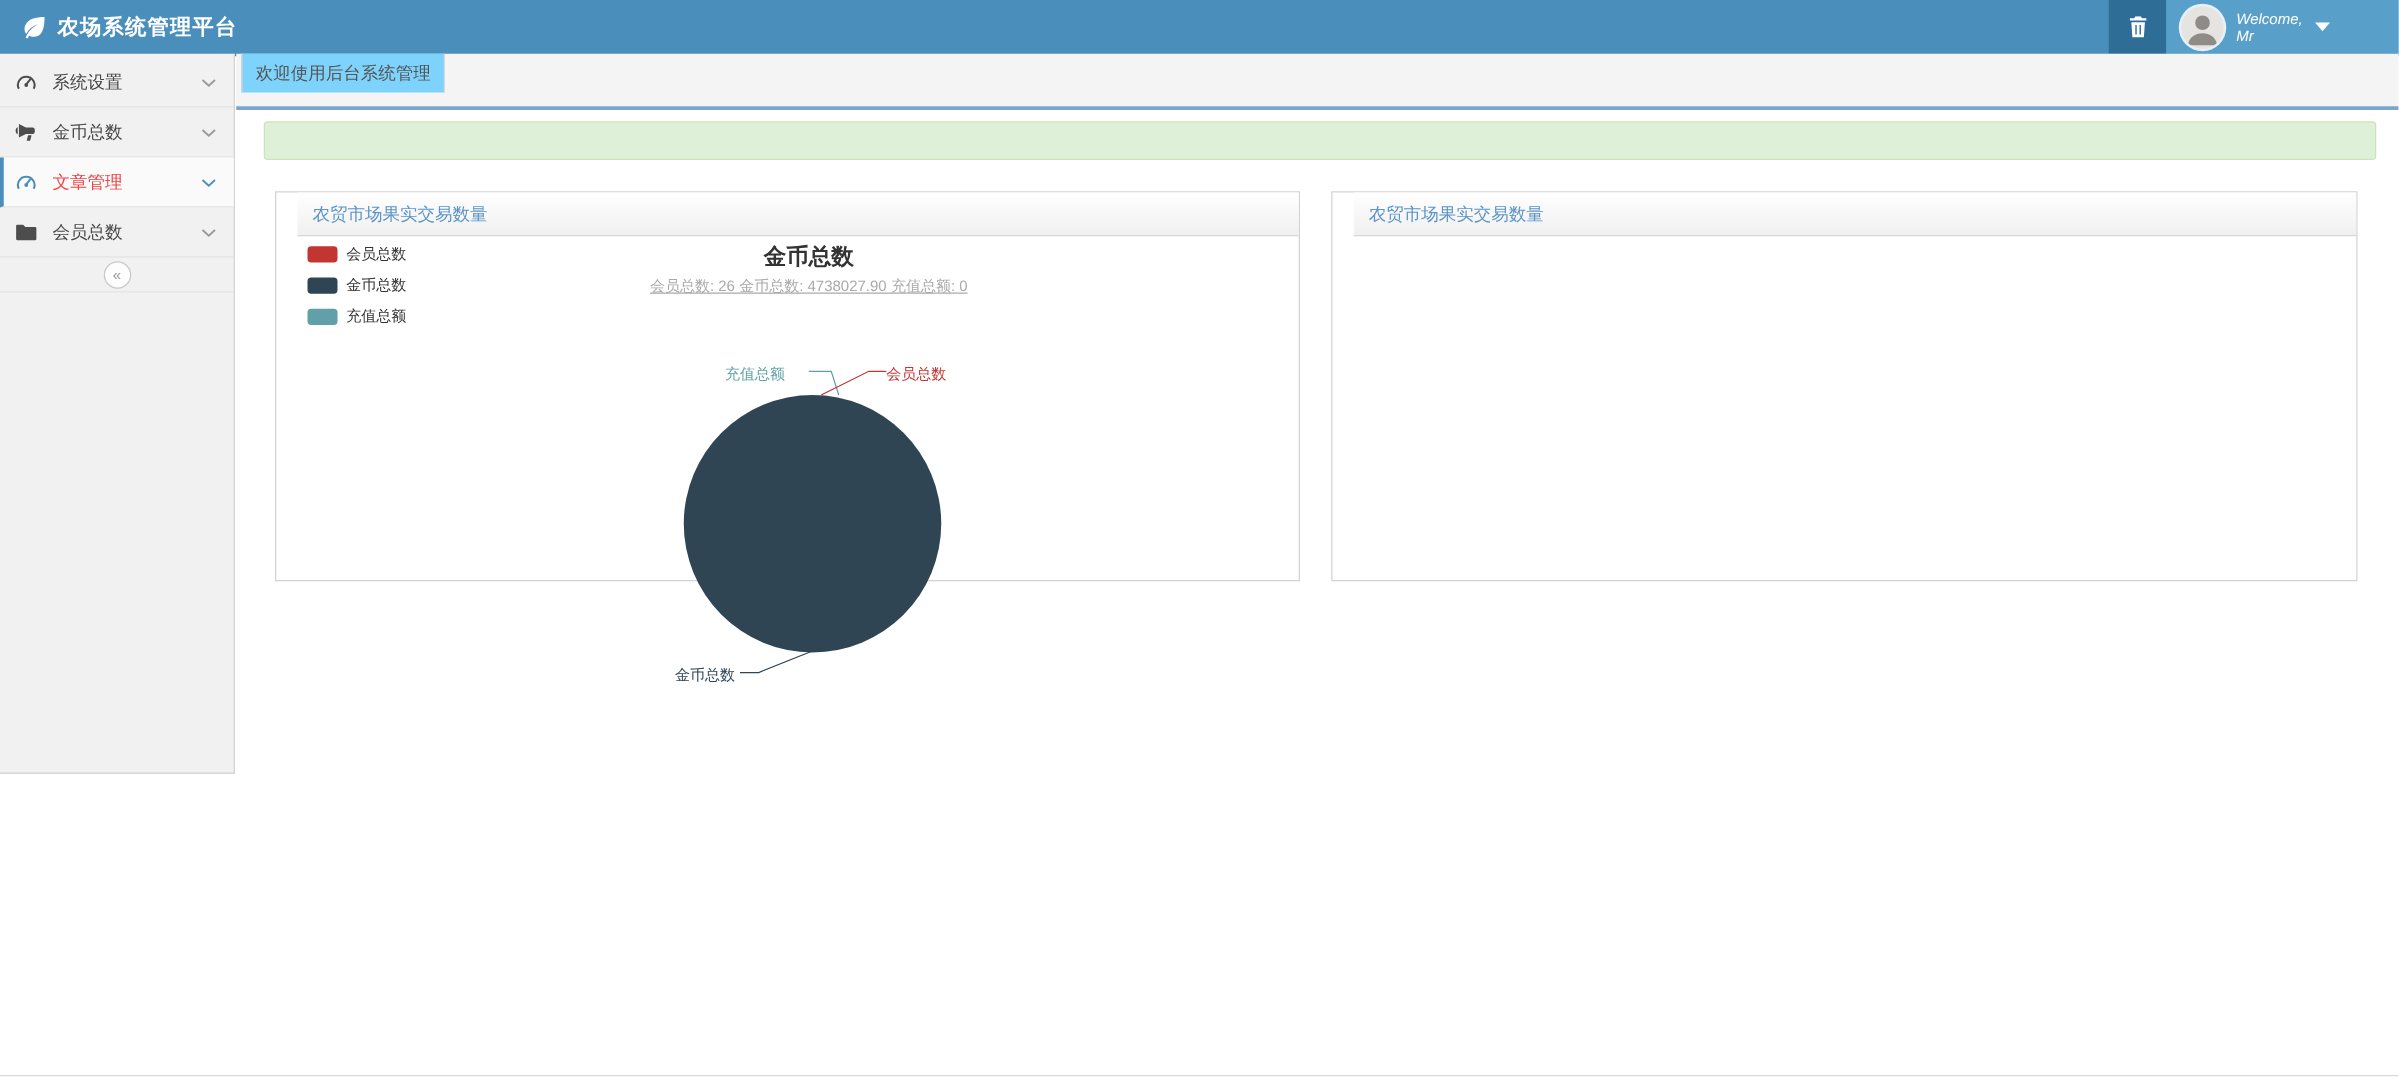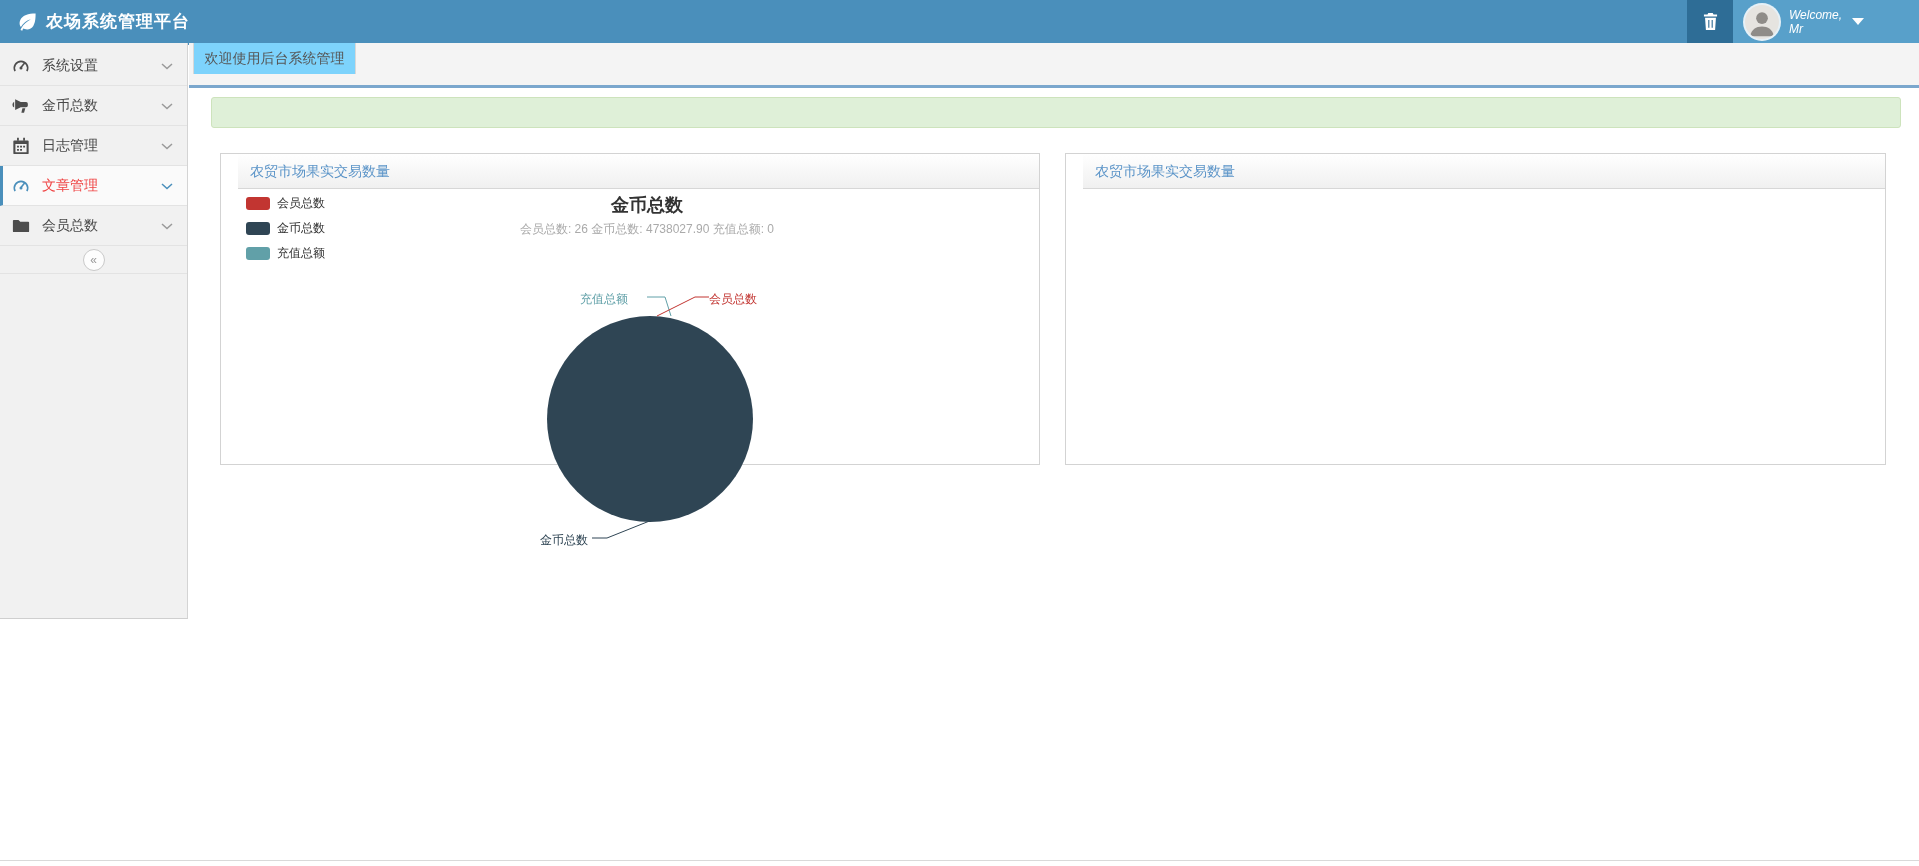"日志管理" div.side-item { html: <div> <svg> <path></path> <path></path> </svg> <span>日志管理</span> <svg> <polyline></polyline> </svg> </div> -> none }
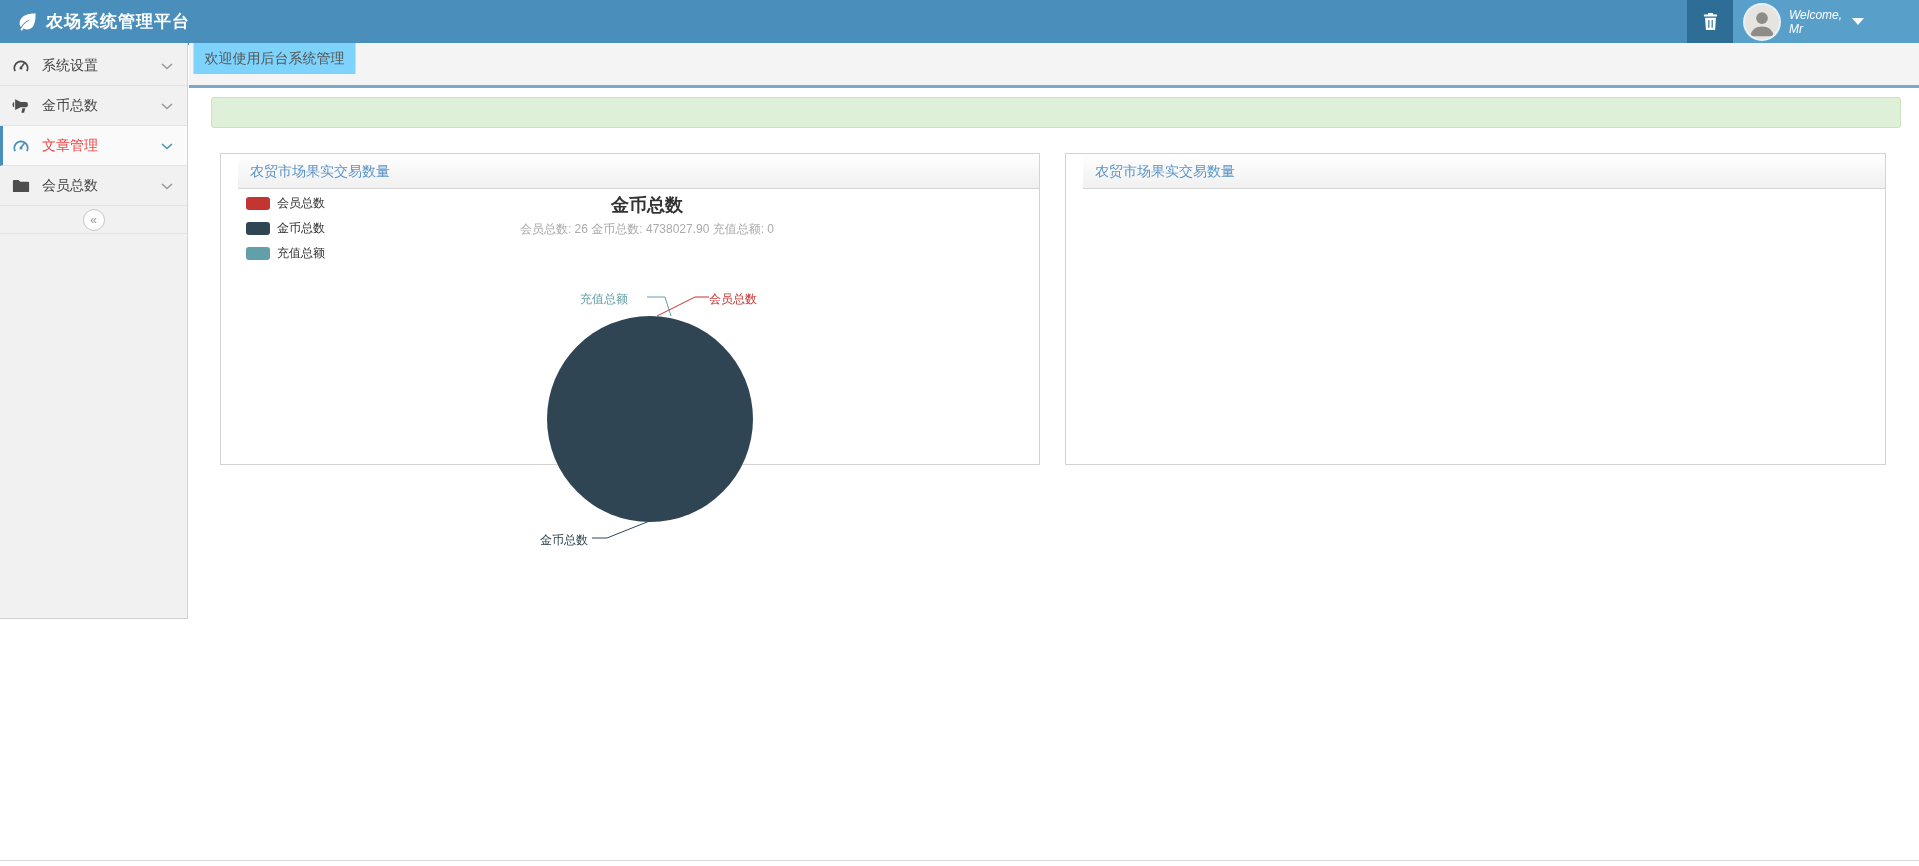"会员总数: 26 金币总数: 4738027.90 充值总额:" .chart-subtitle { text-decoration: none -> underline }
